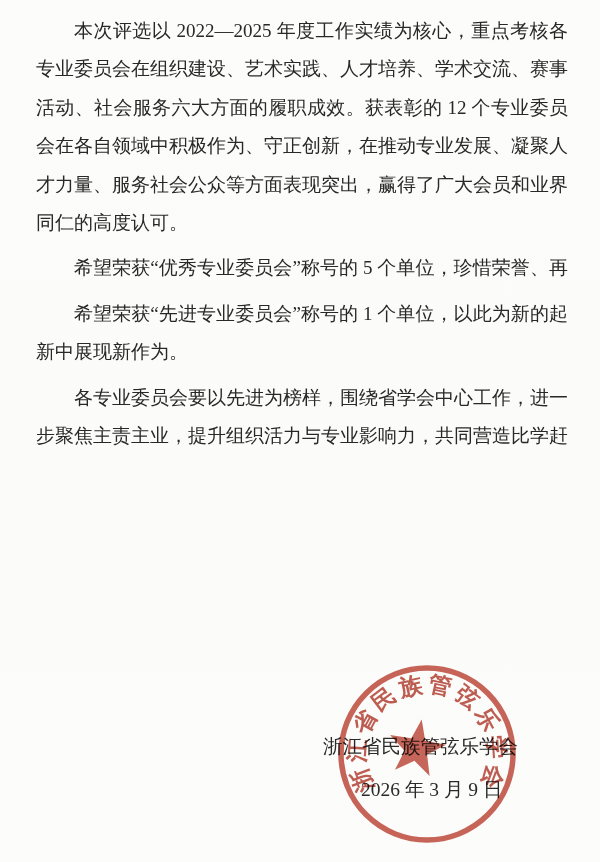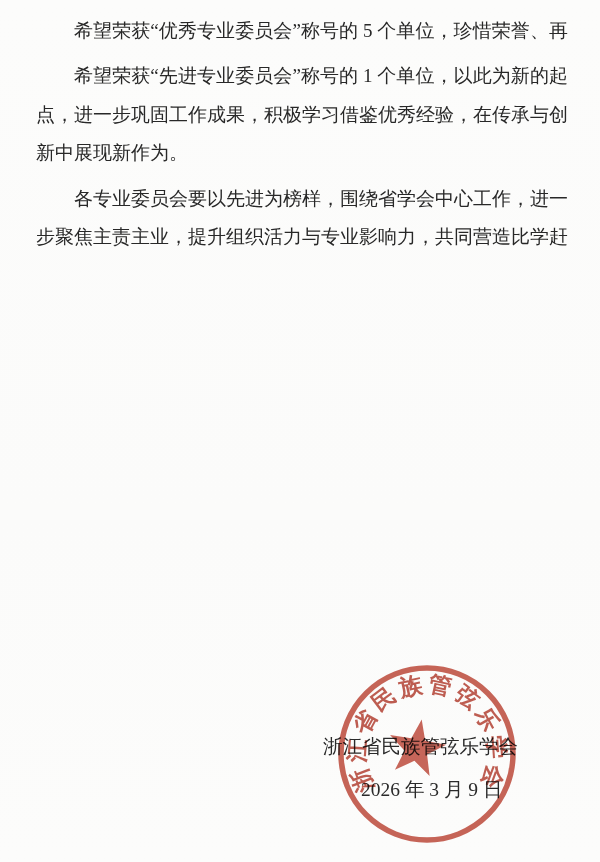"本次评选以 2022—2025 年度工作实绩为核心，重点考核各" div.para { html: none -> <div> <div>本次评选以 2022—2025 年度工作实绩为核心，重点考核各</div> <div>专业委员会在组织建设、艺术实践、人才培养、学术交流、赛事</div> <div>活动、社会服务六大方面的履职成效。获表彰的 12 个专业委员</div> <div>会在各自领域中积极作为、守正创新，在推动专业发展、凝聚人</div> <div>才力量、服务社会公众等方面表现突出，赢得了广大会员和业界</div> <div>同仁的高度认可。</div> </div> }
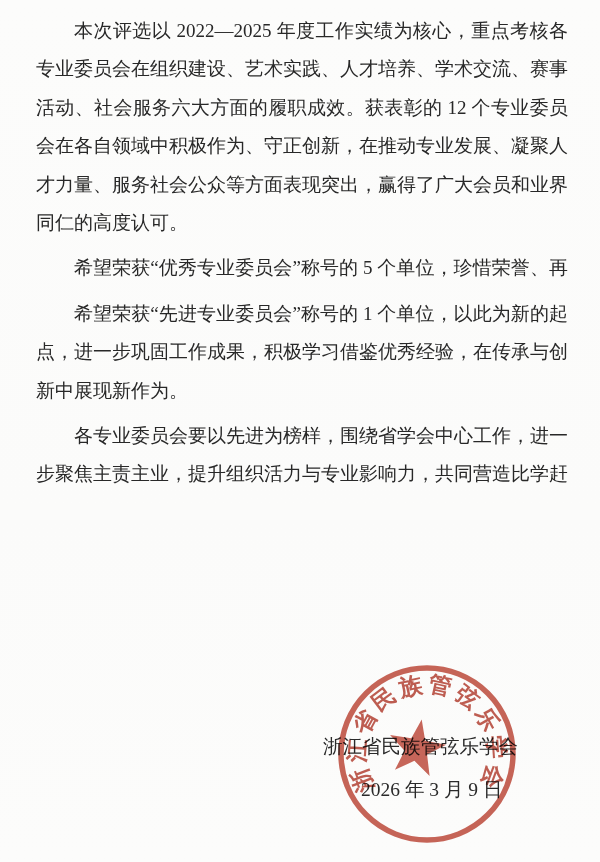"点，进一步巩固工作成果，积极学习借鉴优秀经验，在传承与创" div.line { html: <div>点，进一步巩固工作成果，积极学习借鉴优秀经验，在传承与创</div> -> none }
